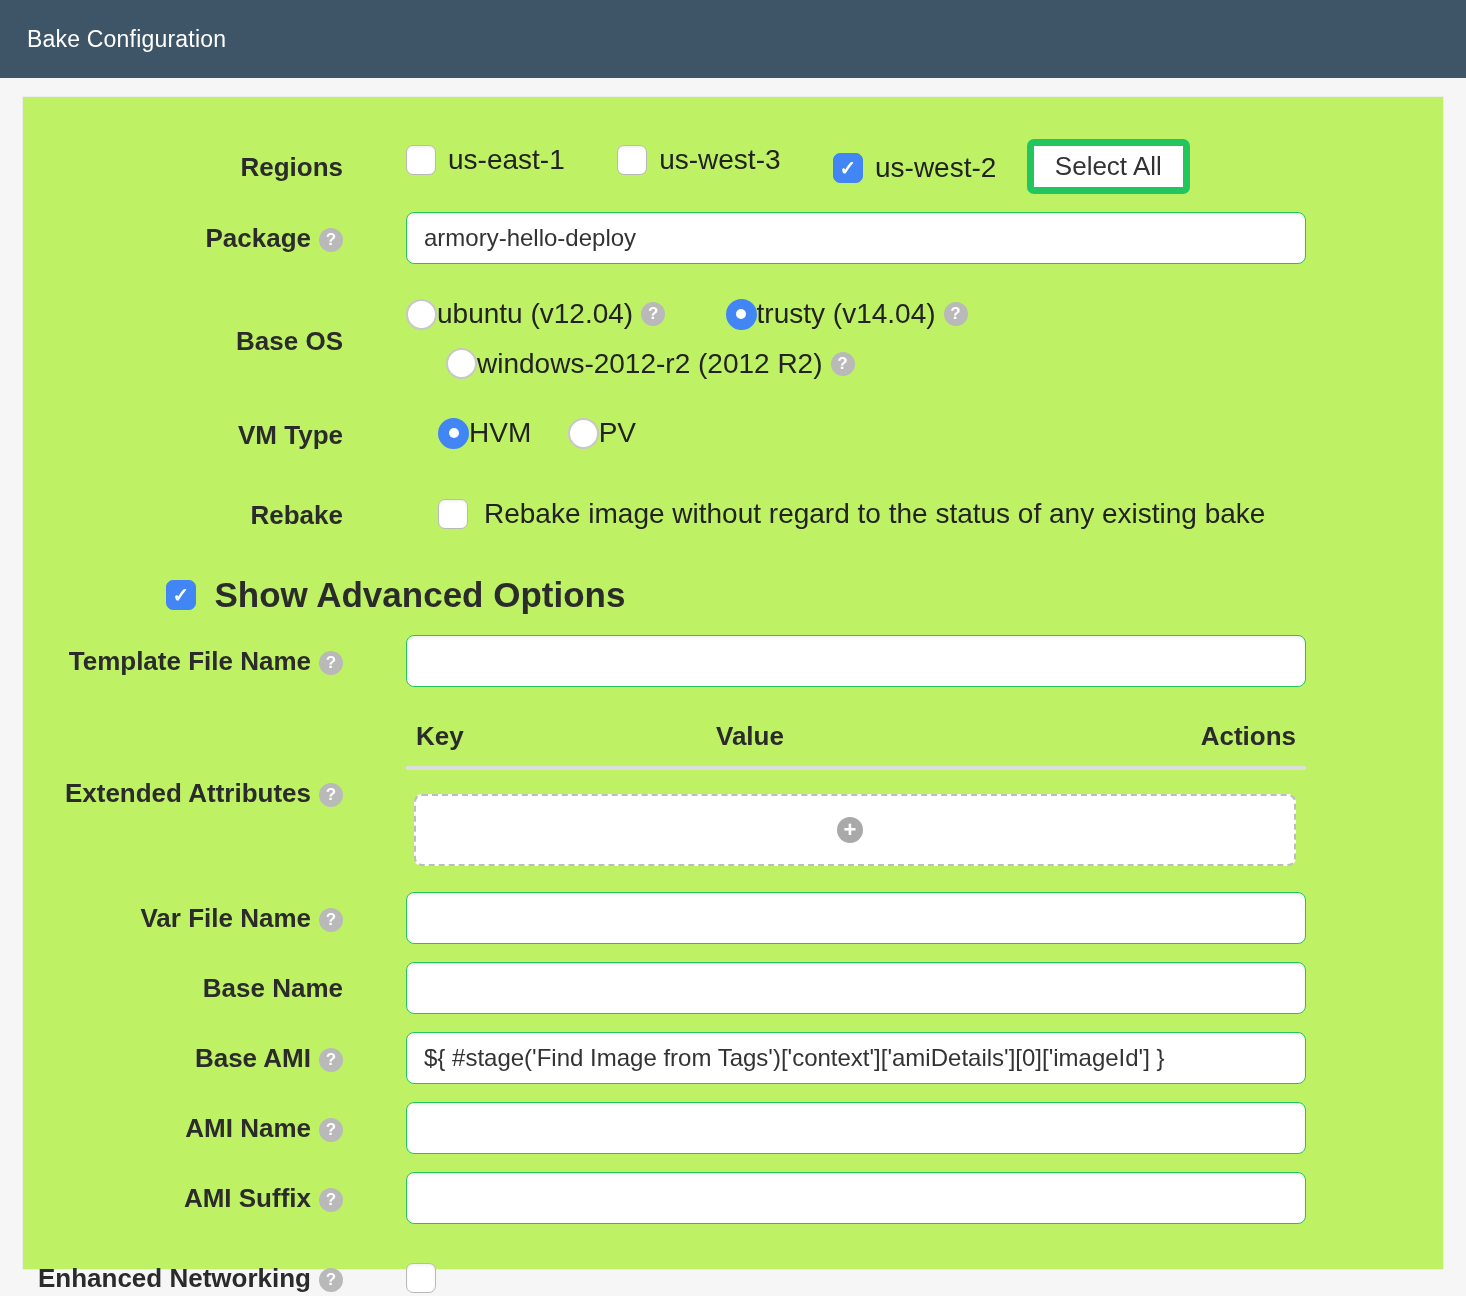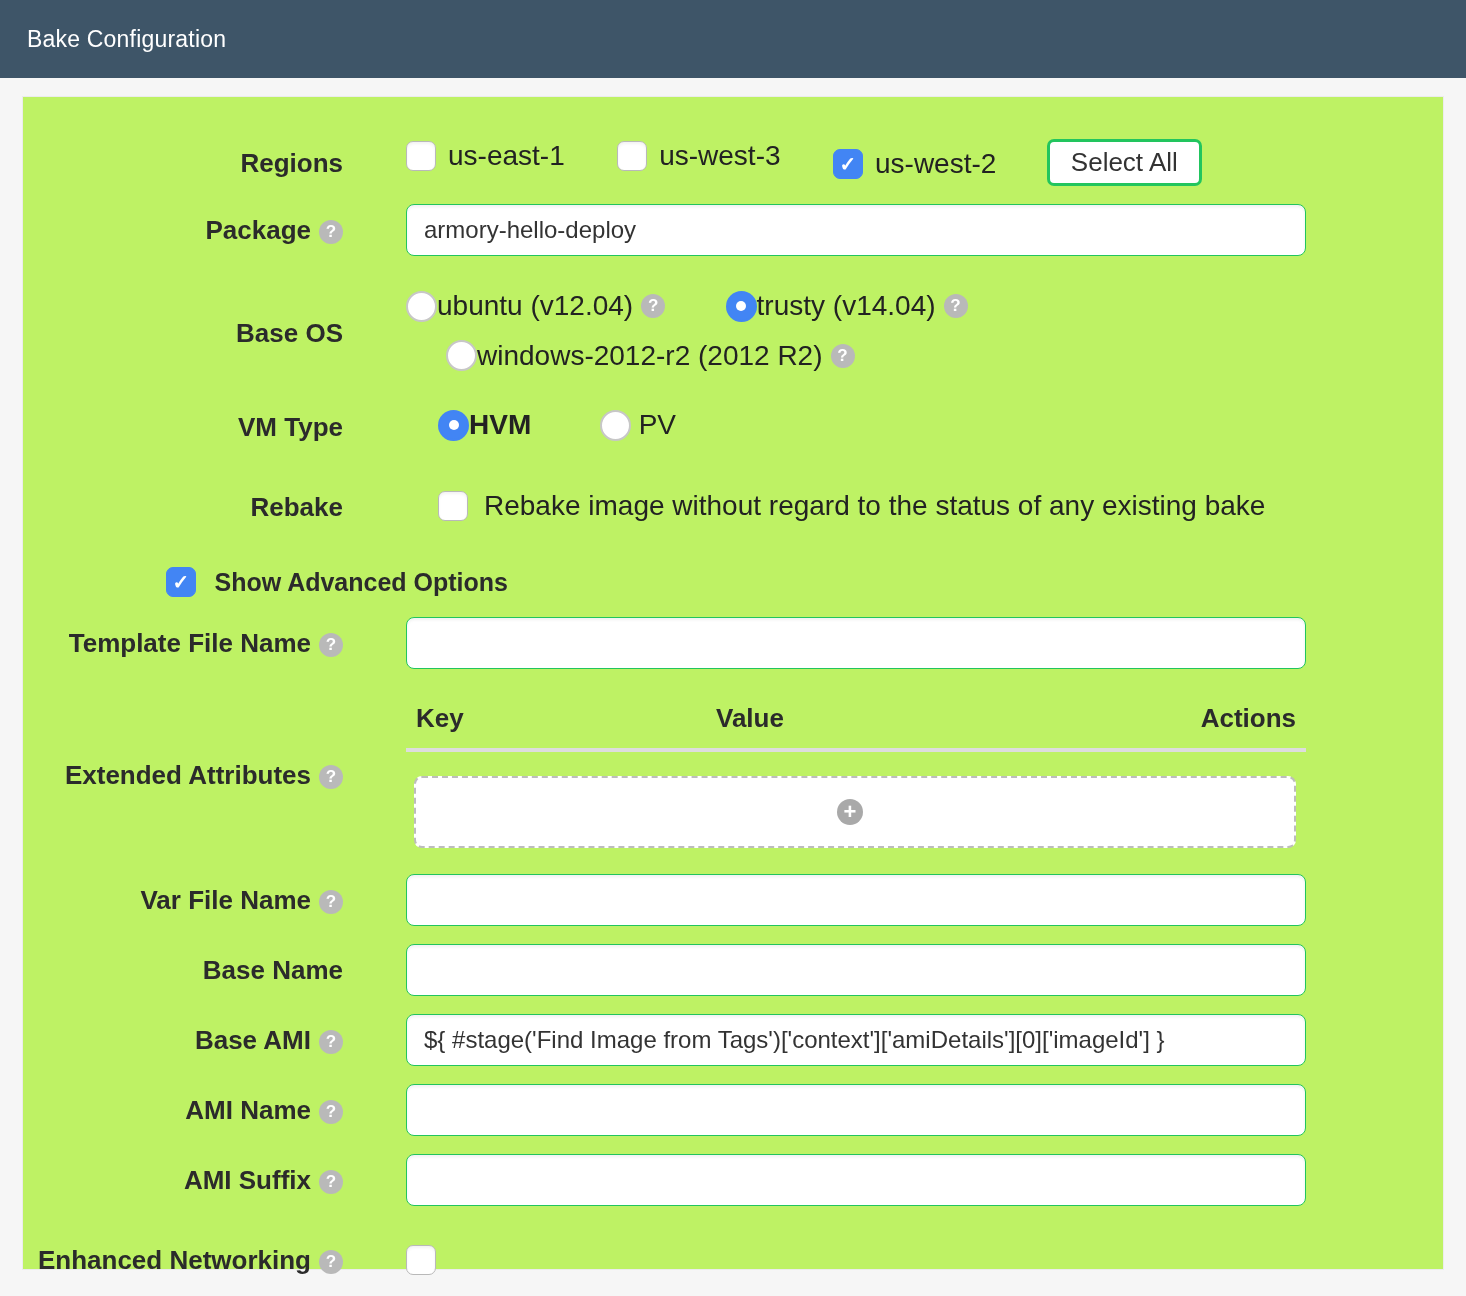"Select All" .btn-default { border: 3px solid #22c55e -> 7px solid #22c55e; margin-left: 46px -> 26px }
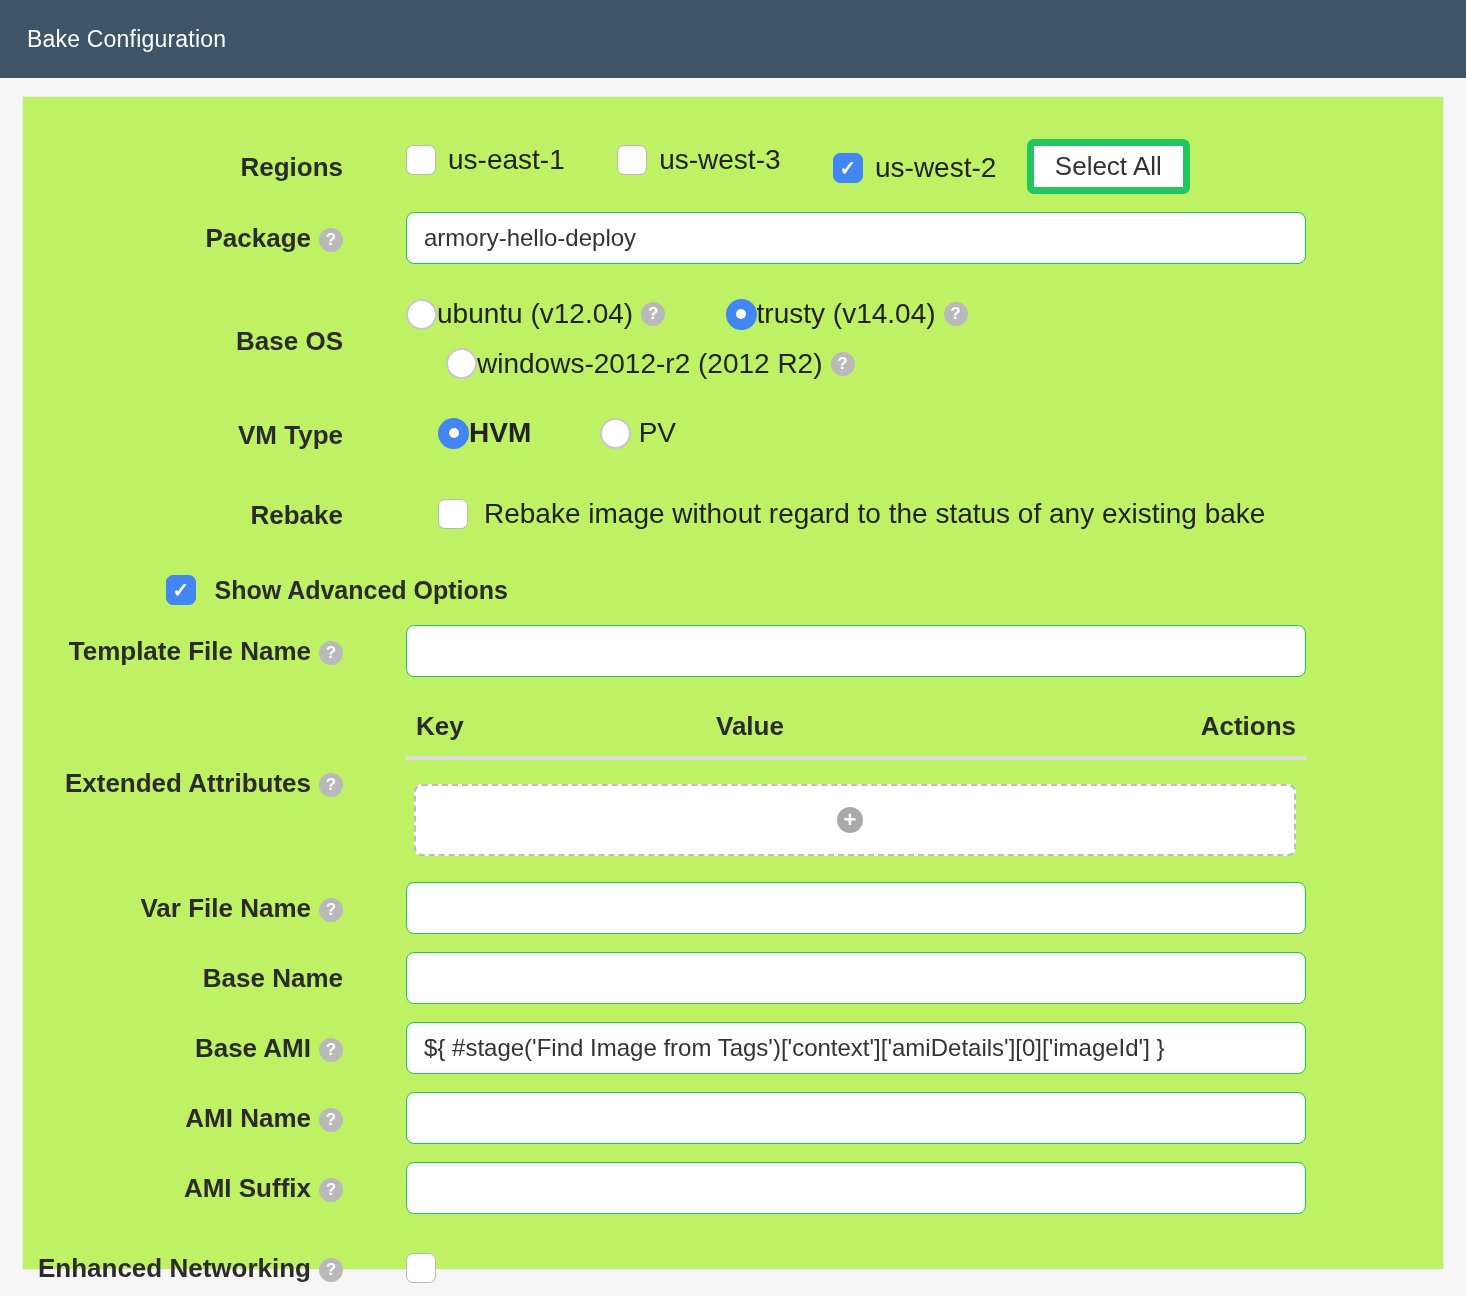"HVM" .gap-vm { font-weight: bold -> none; margin-right: 64px -> 32px }
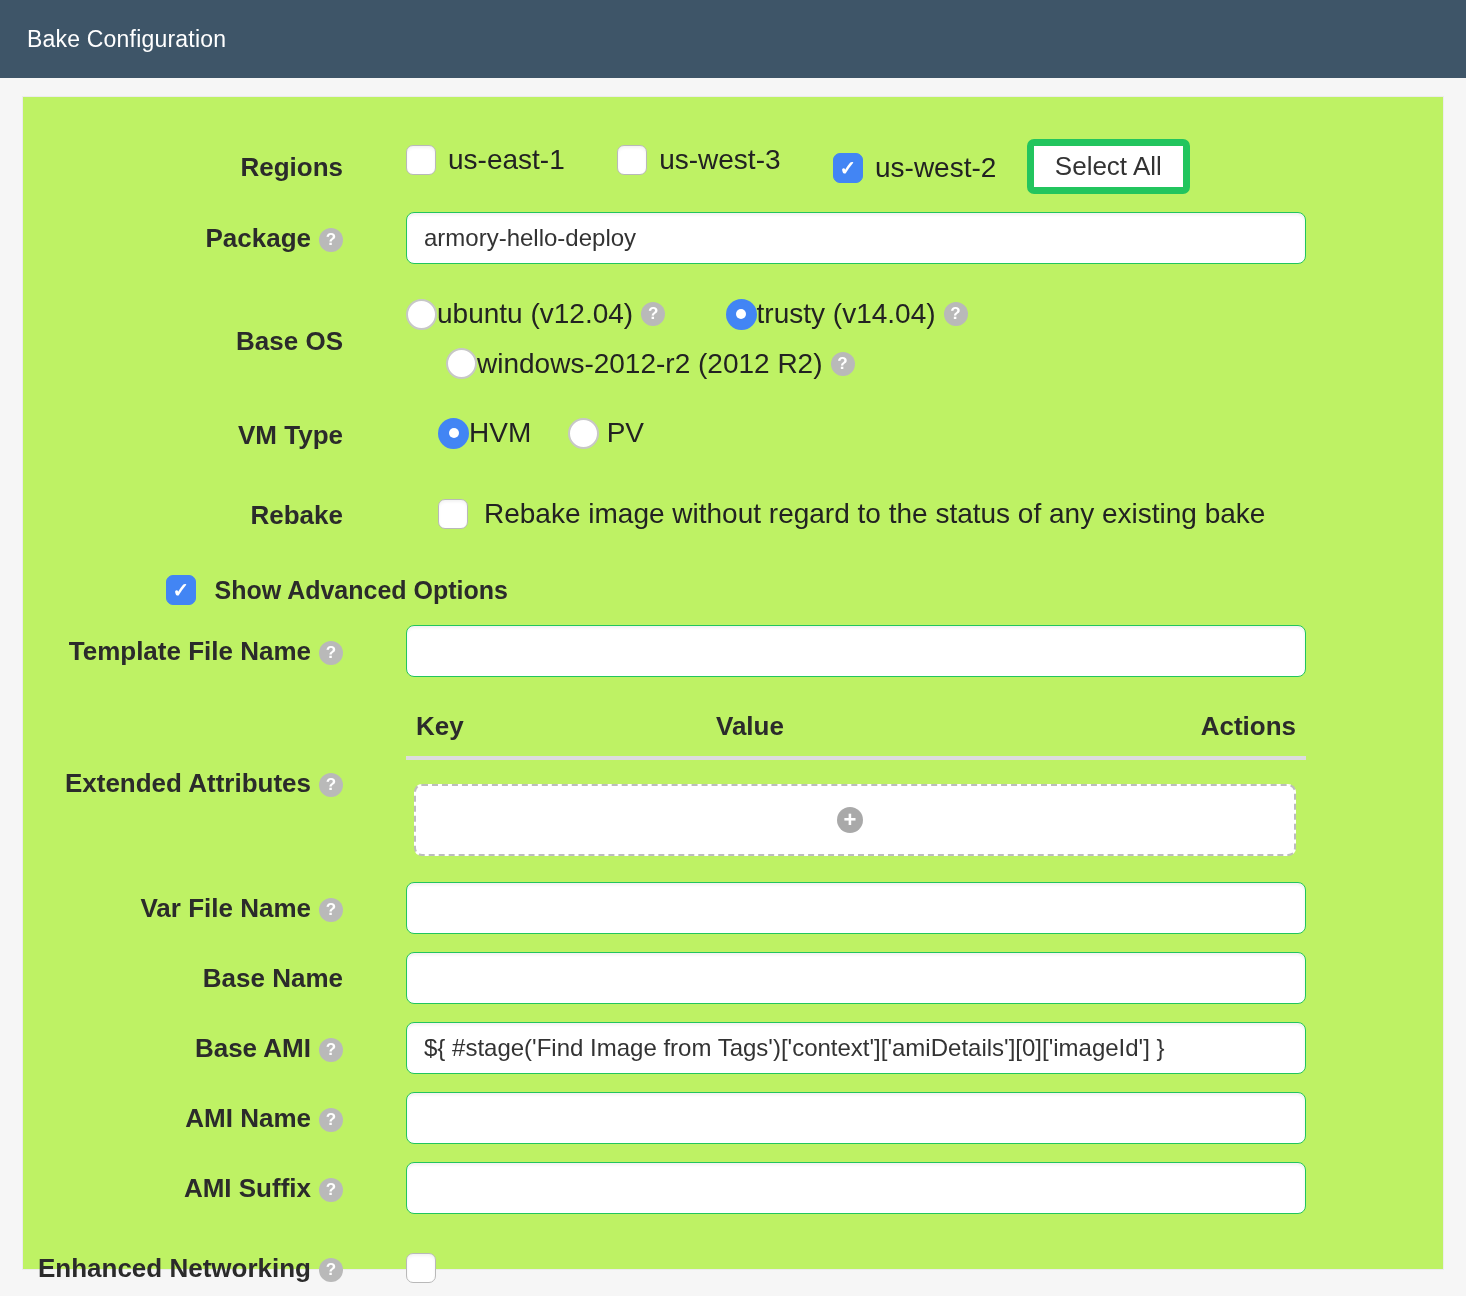"PV" span.opt-label { margin-left: 8px -> 0 }
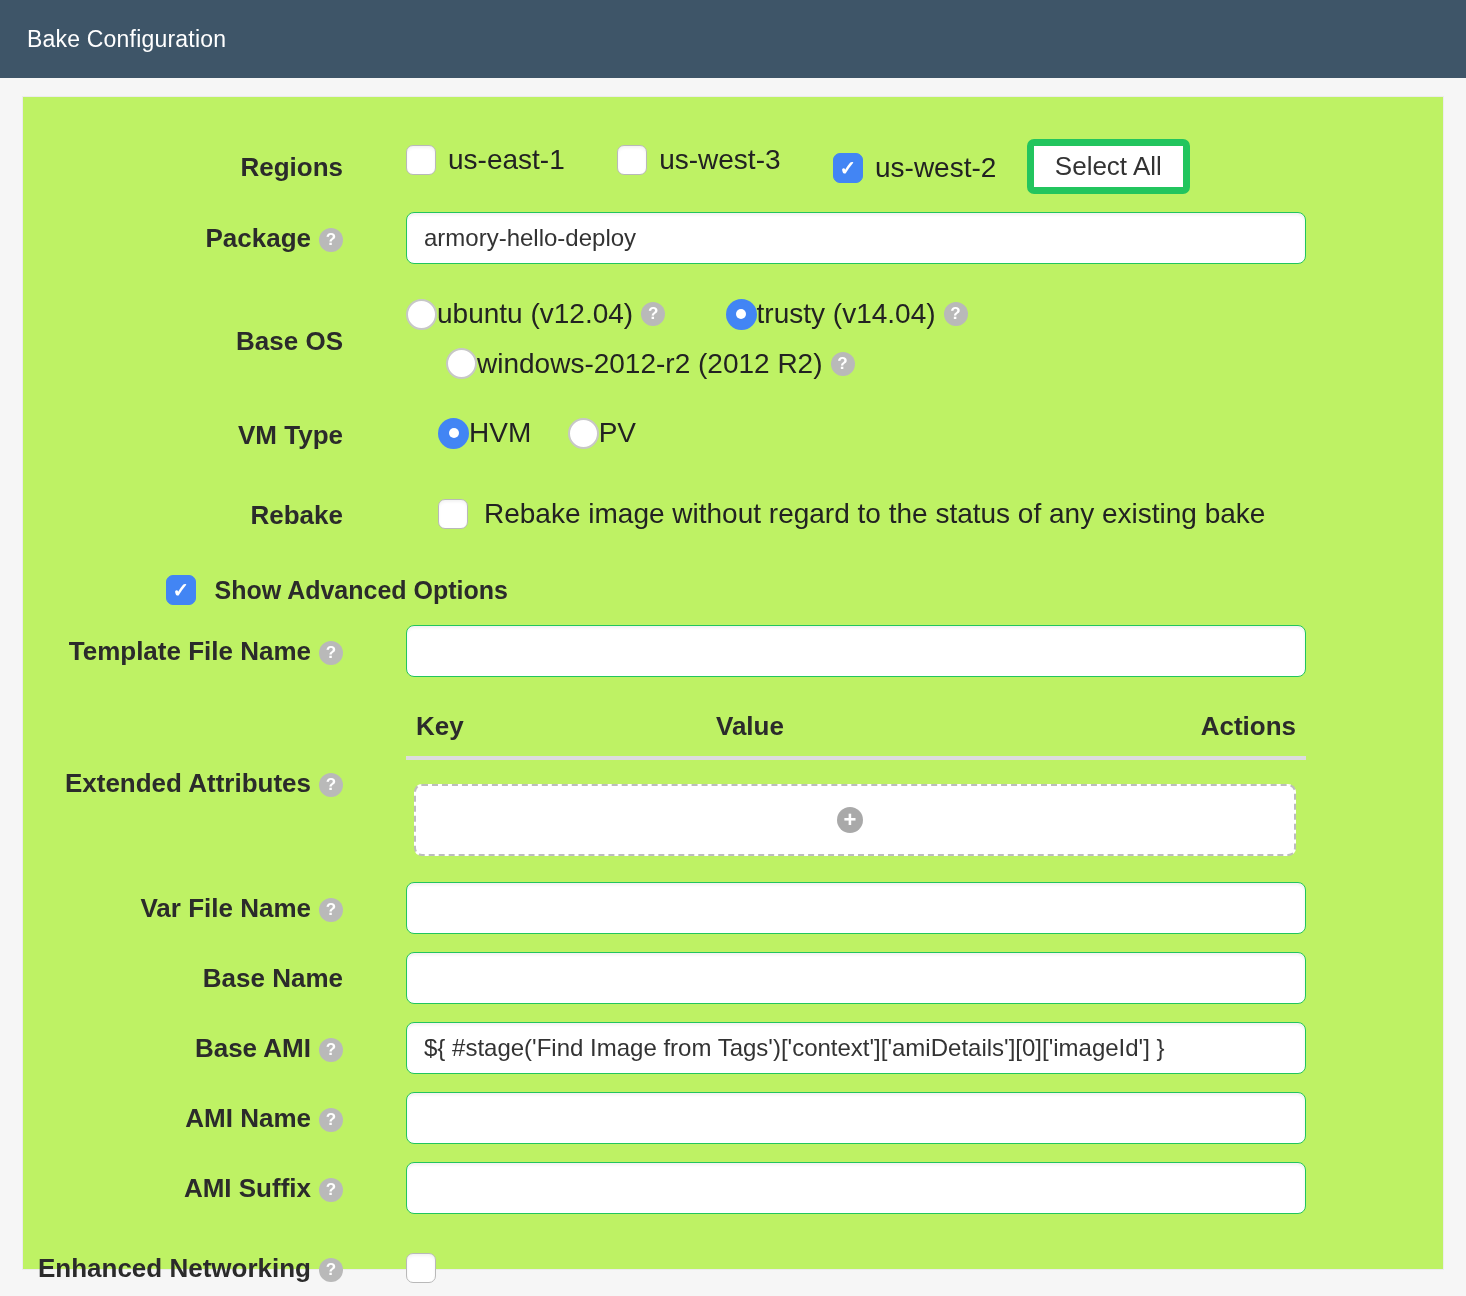"Show Advanced Options" .adv-label { font-size: 25px -> 35px }
